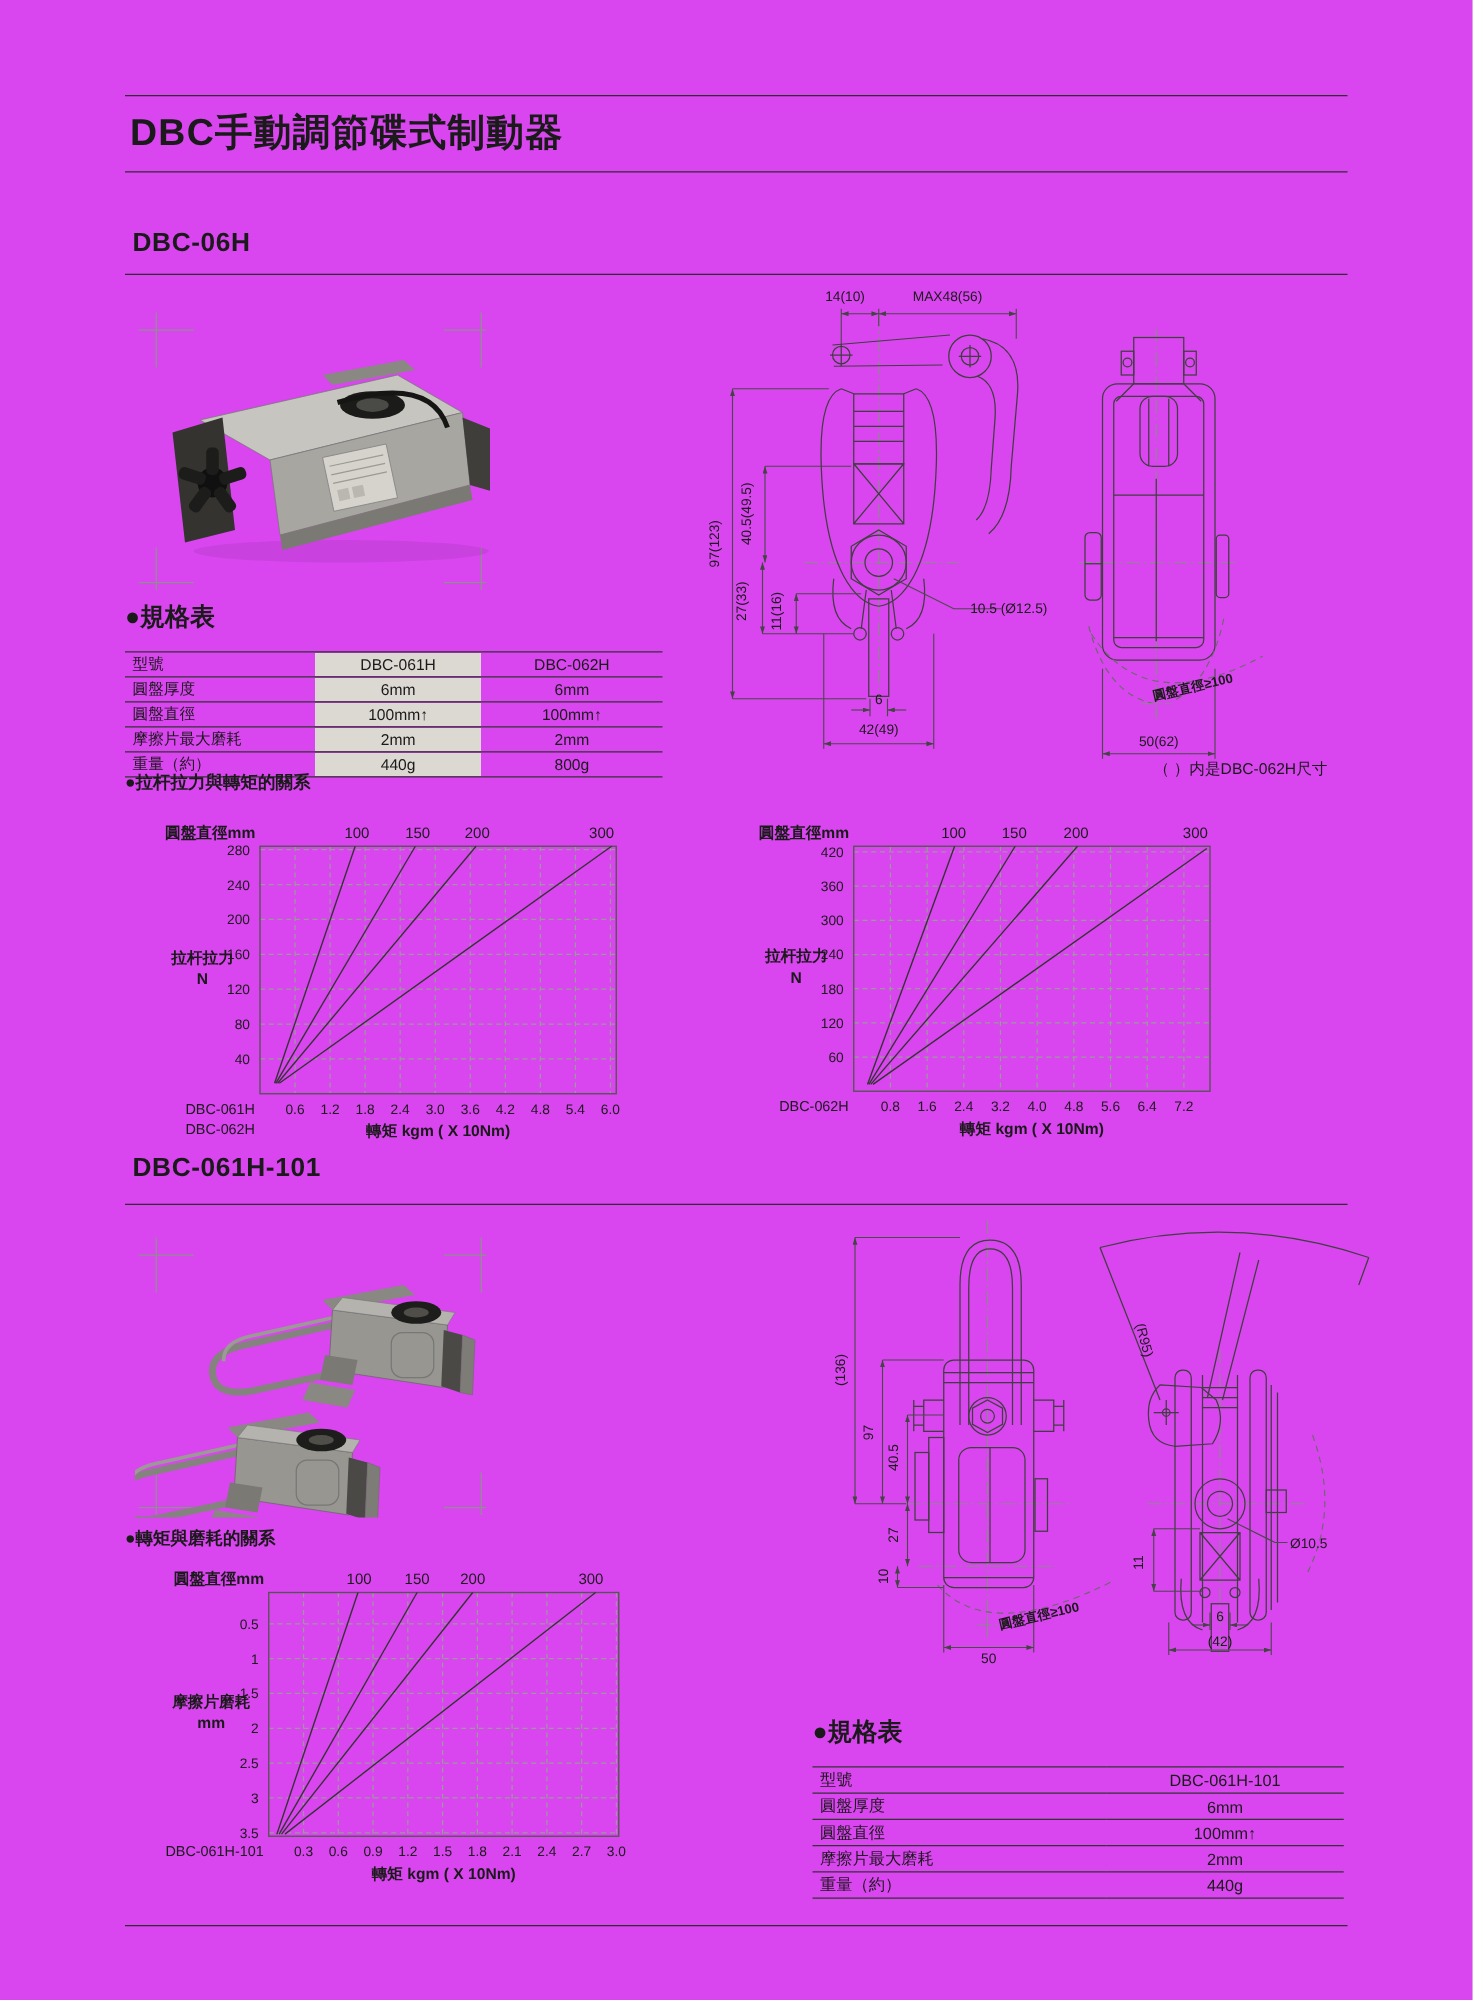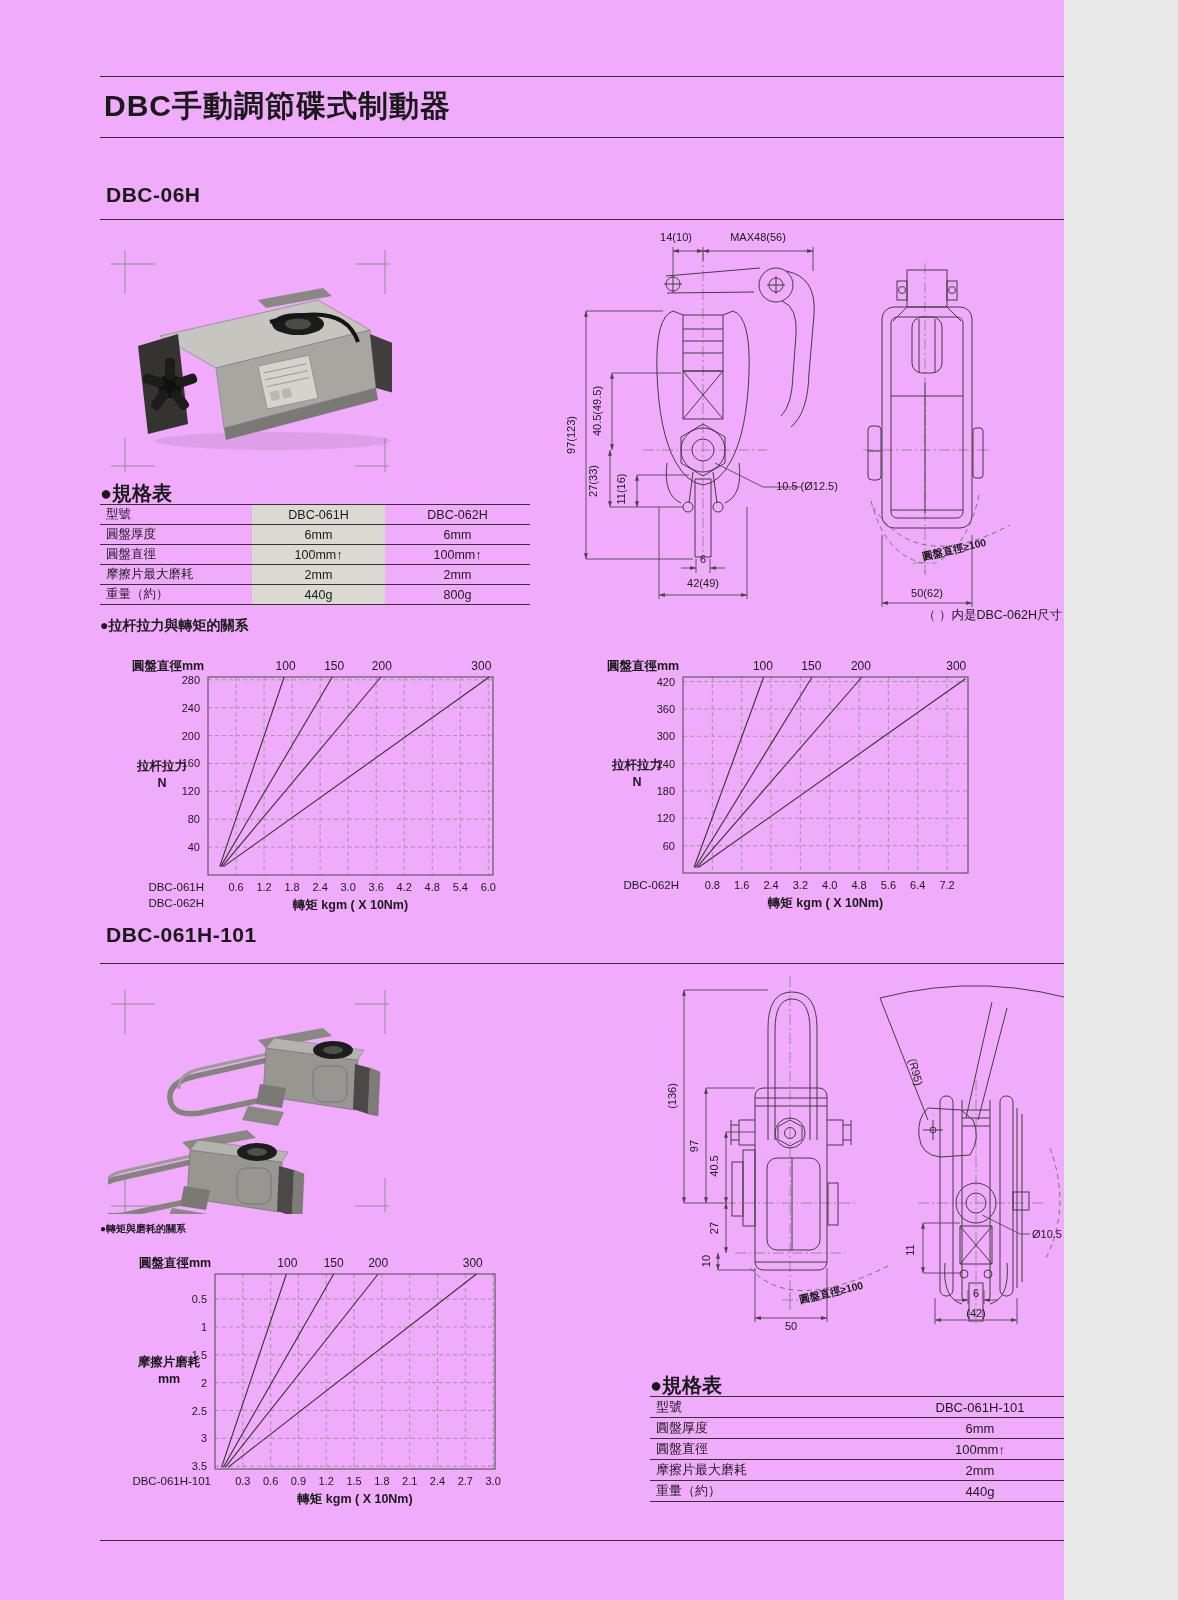"DBC手動調節碟式制動器" #page { background: #f0abfc -> #d946ef; width: 1064px -> 1178px }
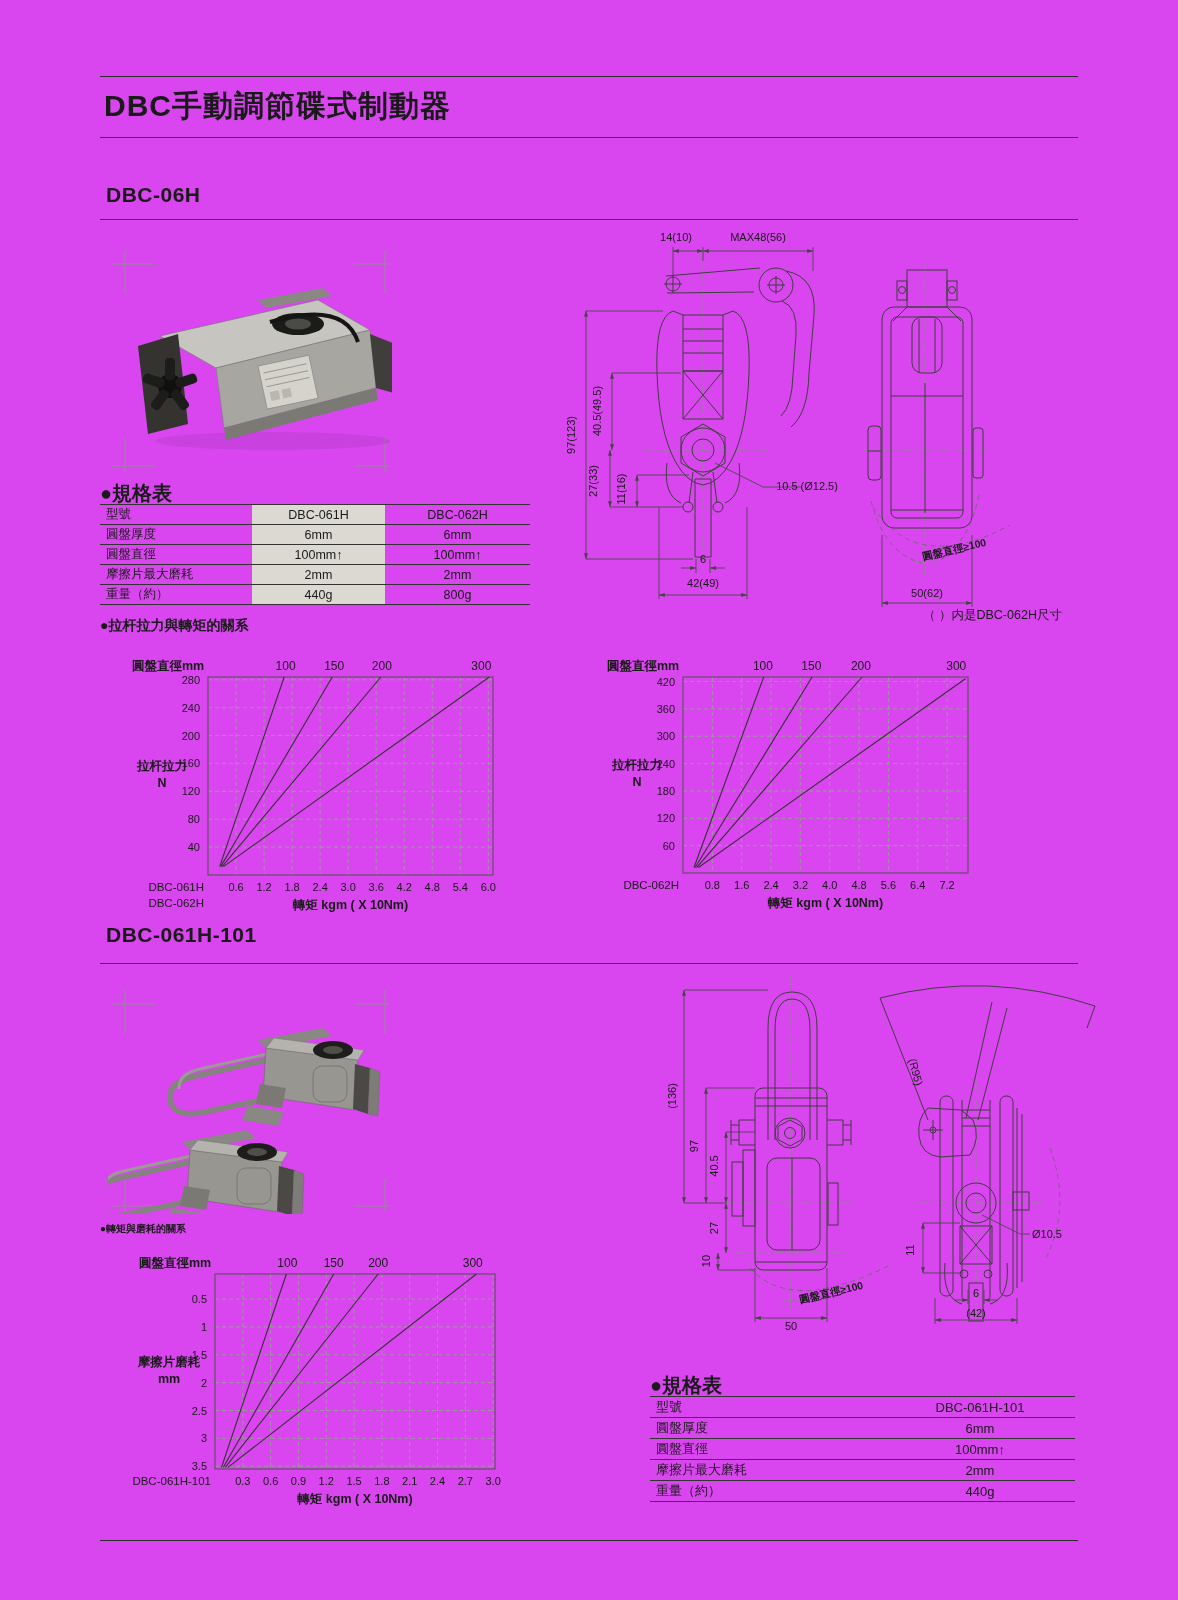"型號" table.spec { margin-top: none -> 17px }
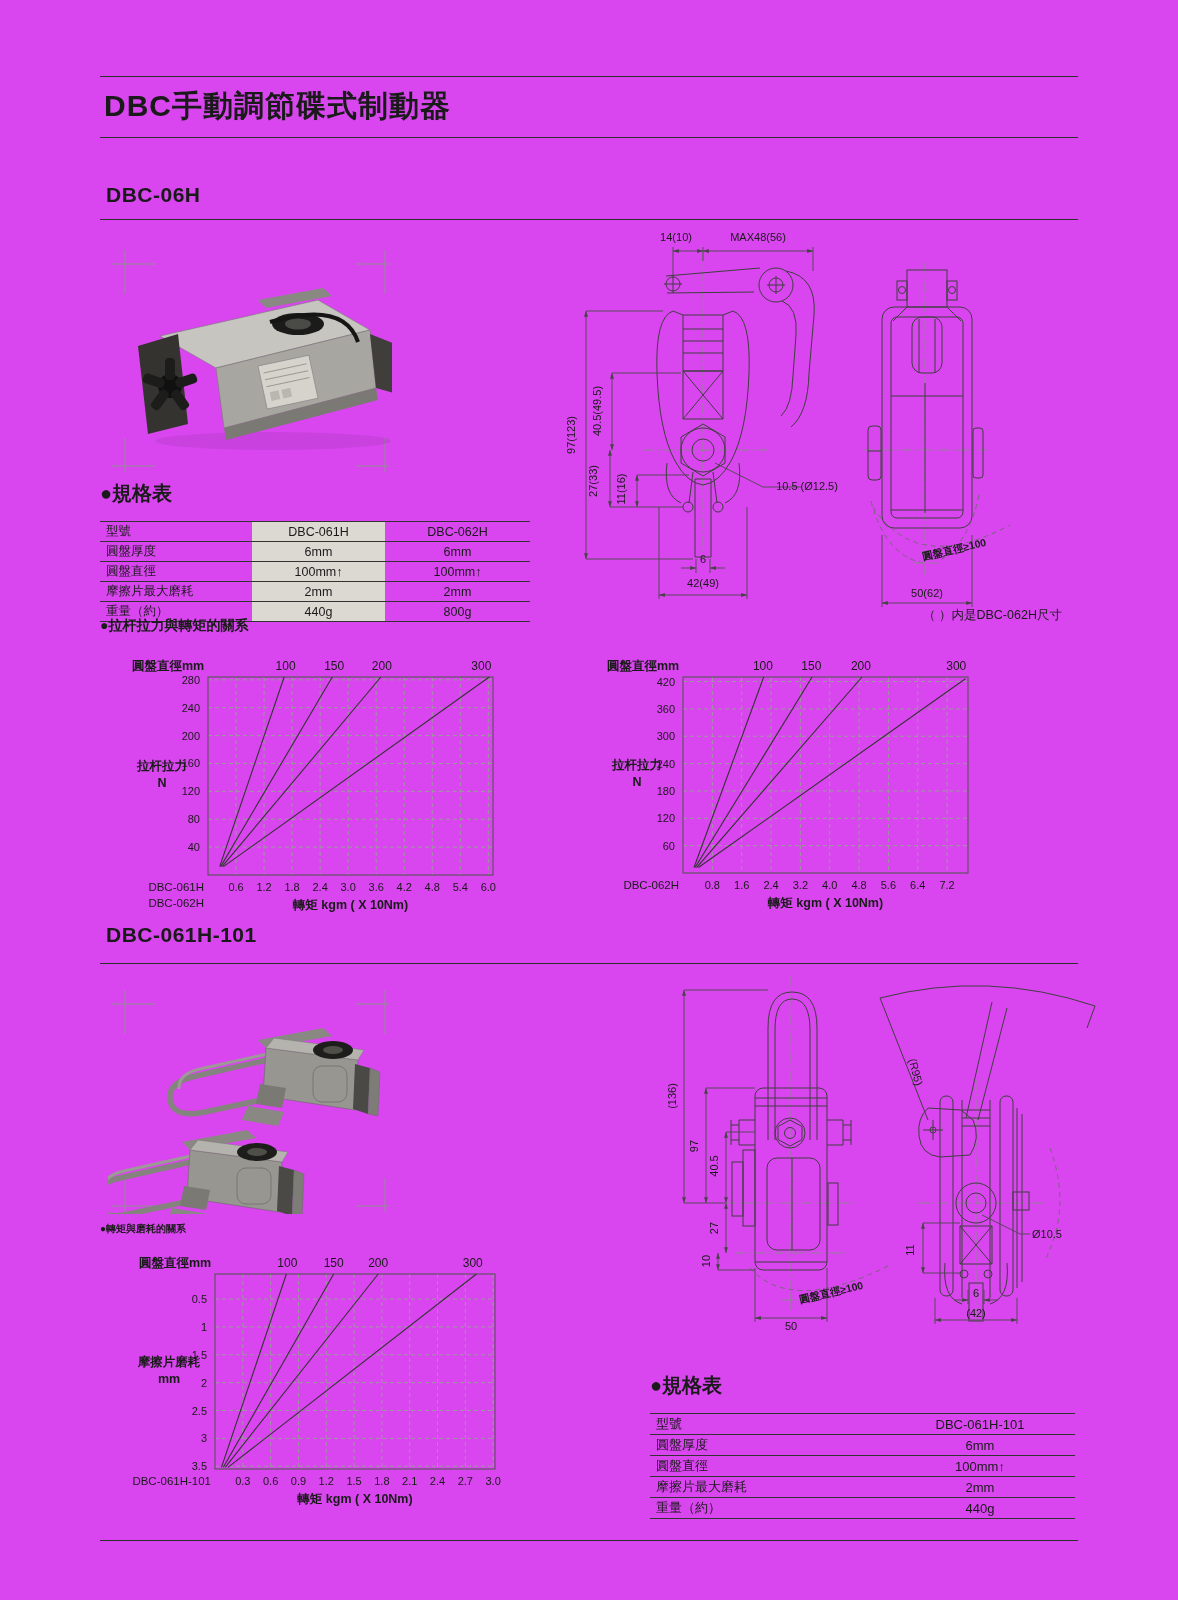"●轉矩與磨耗的關系" div.abs { font-size: 10px -> 14px }
